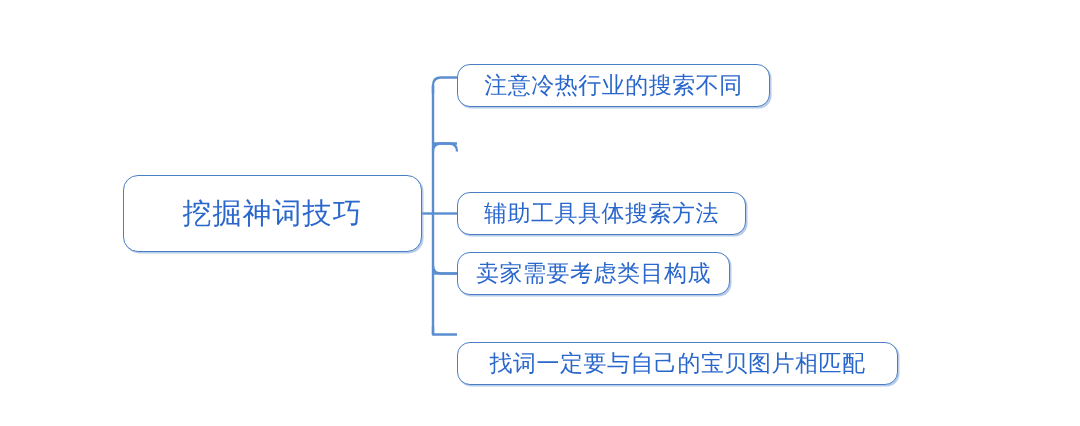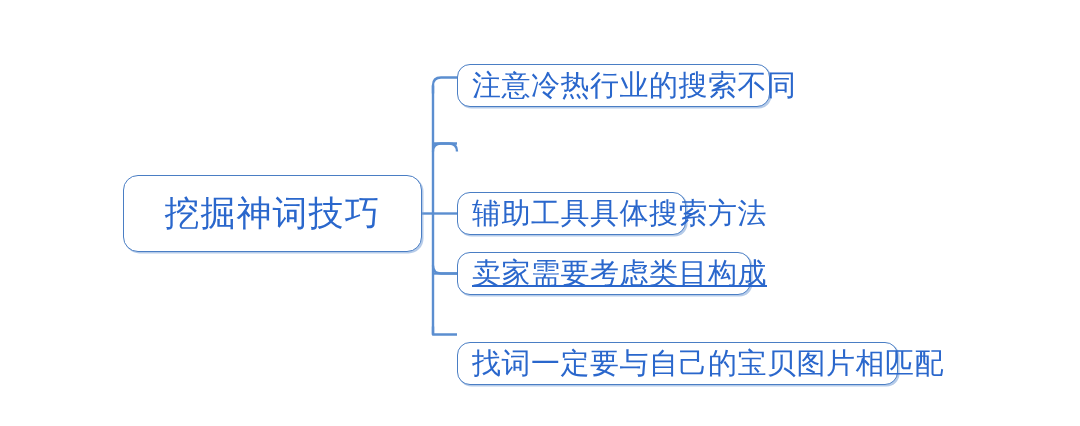"注意冷热行业的搜索不同" .node-child { font-size: 29px -> 23px }
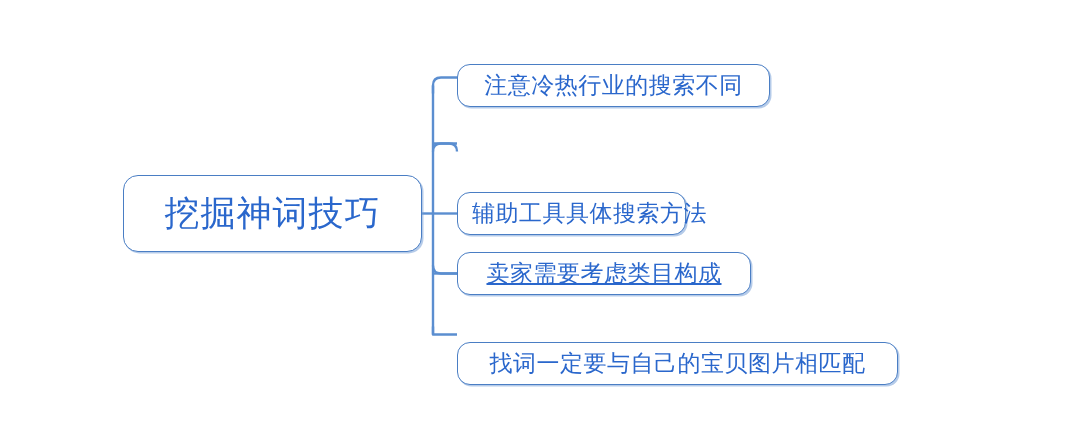"挖掘神词技巧" .node-root { font-size: 35px -> 29px }
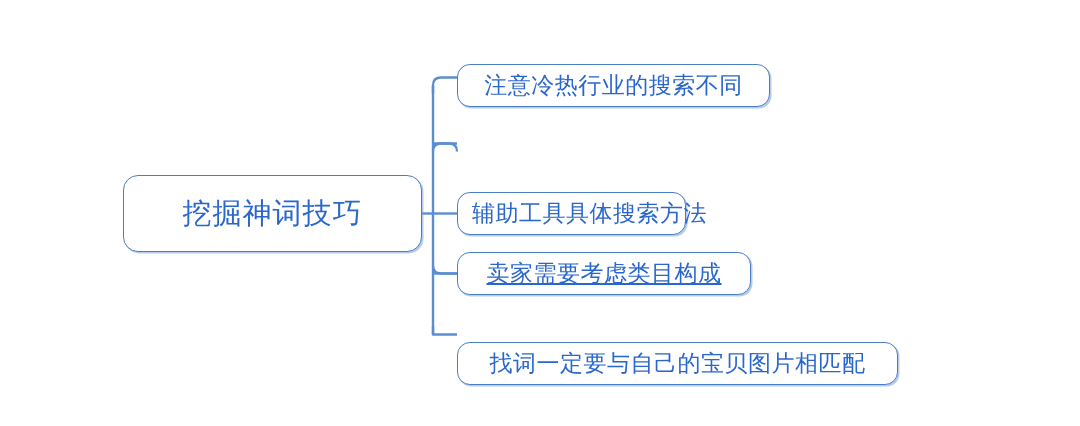"辅助工具具体搜索方法" .child-2 { width: 229px -> 289px }
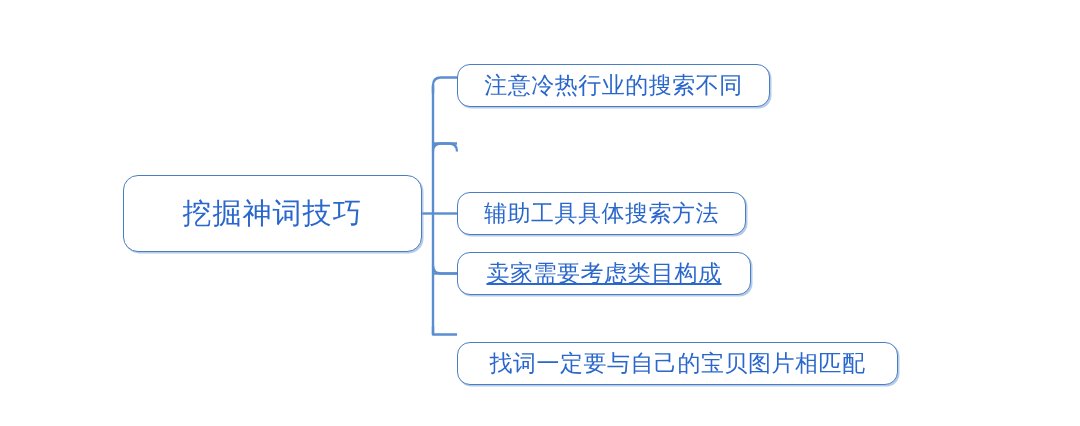"卖家需要考虑类目构成" .child-3 { text-decoration: underline -> none; width: 294px -> 273px }
